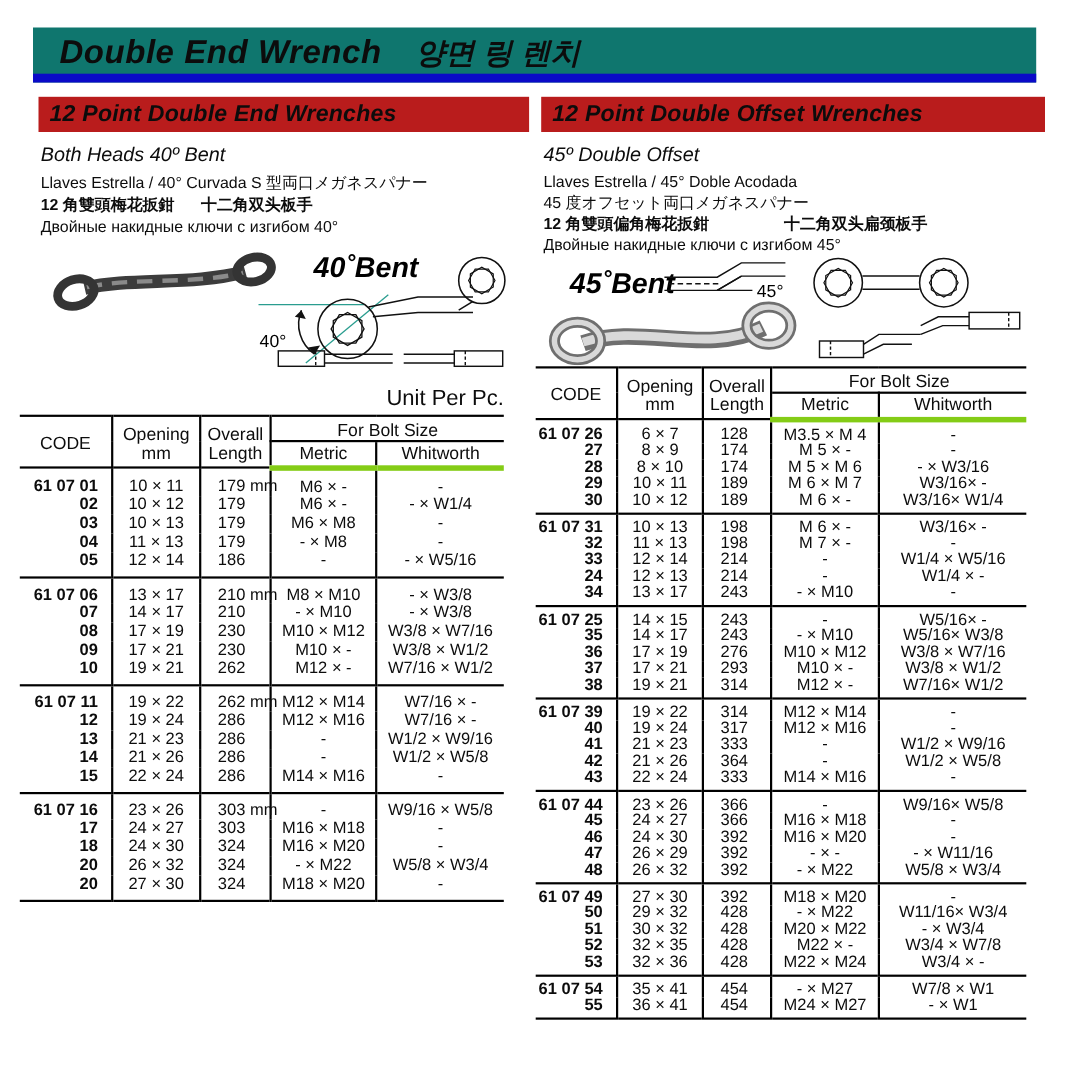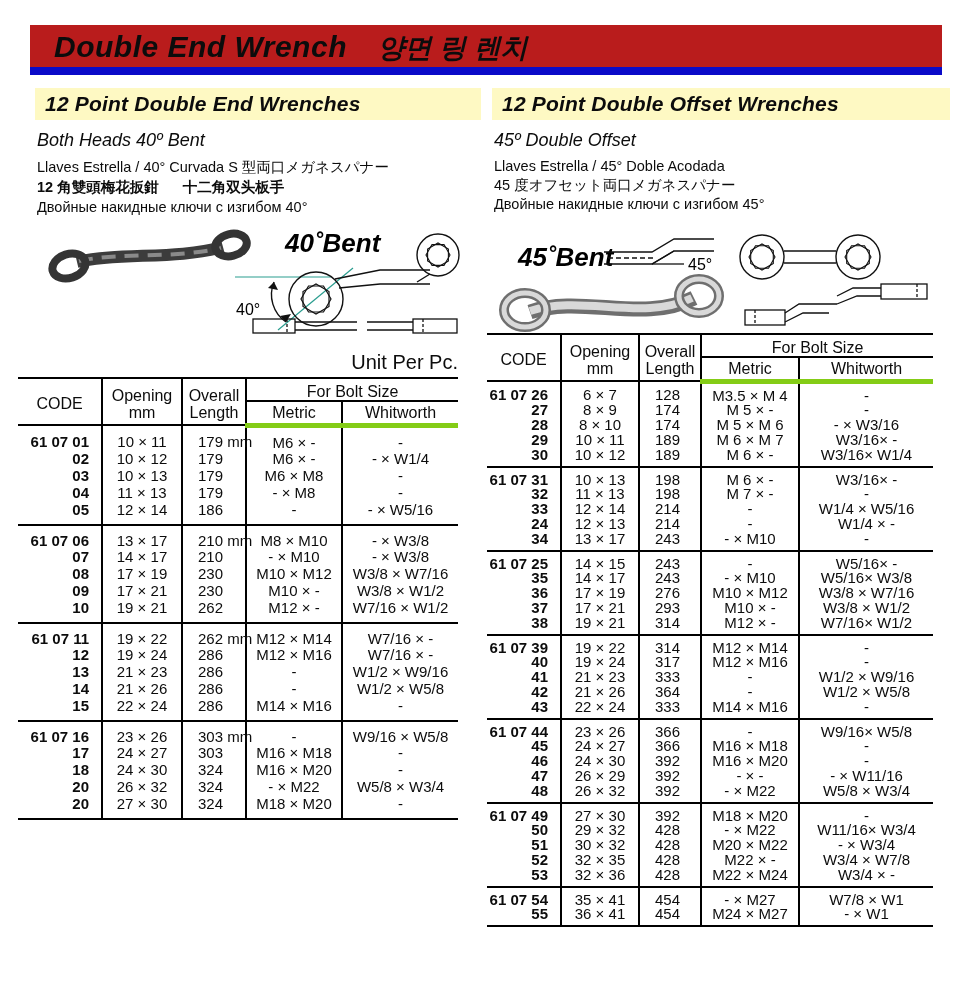"Double End Wrench 양면 링" .banner { background: #b91c1c -> #0f766e }
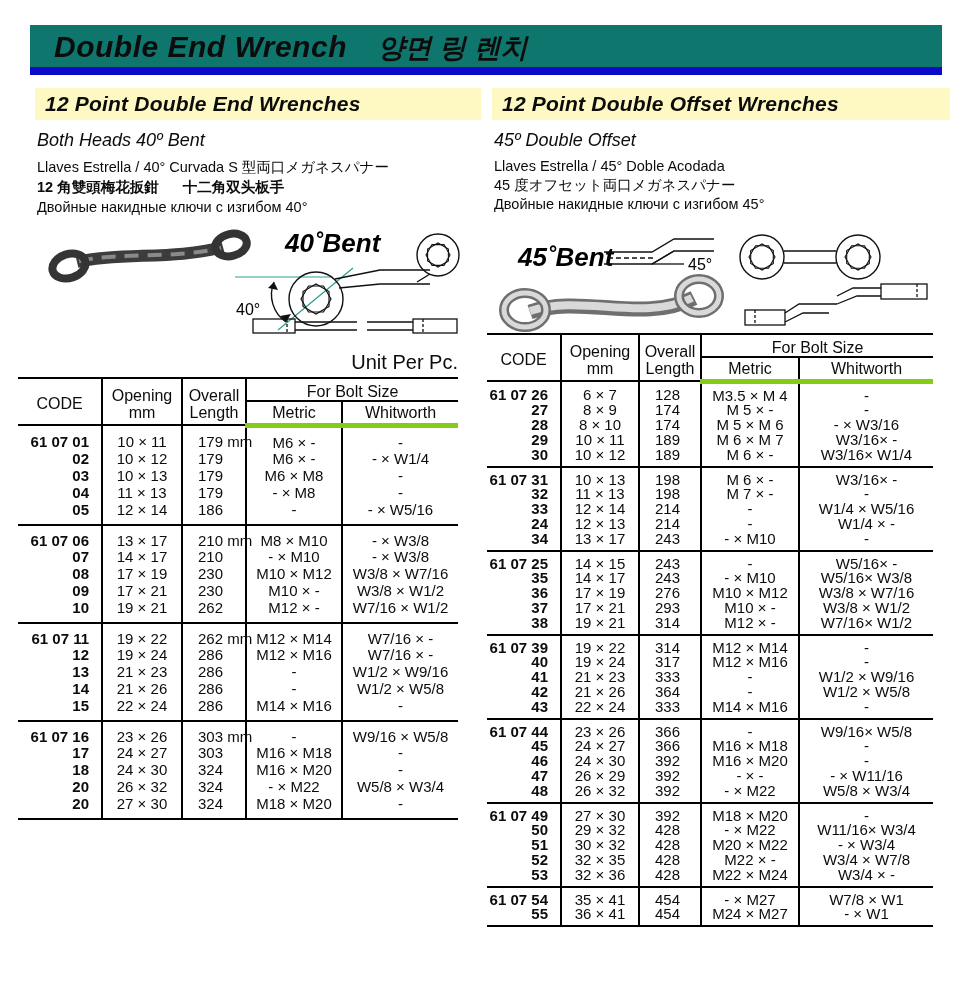"12 Point Double End Wrenches" .sec-title { background: #fef9c3 -> #b91c1c }
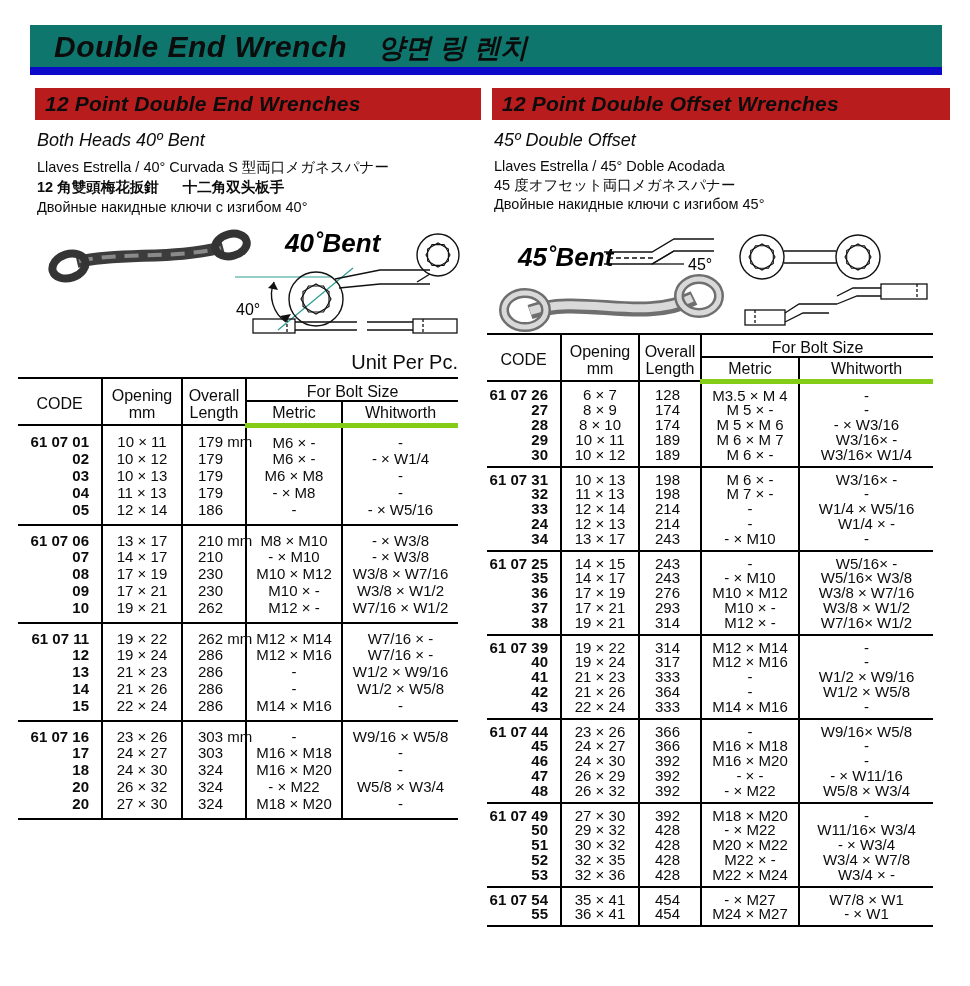"12 角雙頭偏角梅花扳鉗 十二角双头扁颈板手" div.desc { html: none -> <div> <span>12 角雙頭偏角梅花扳鉗</span> <span>十二角双头扁颈板手</span> </div> }
